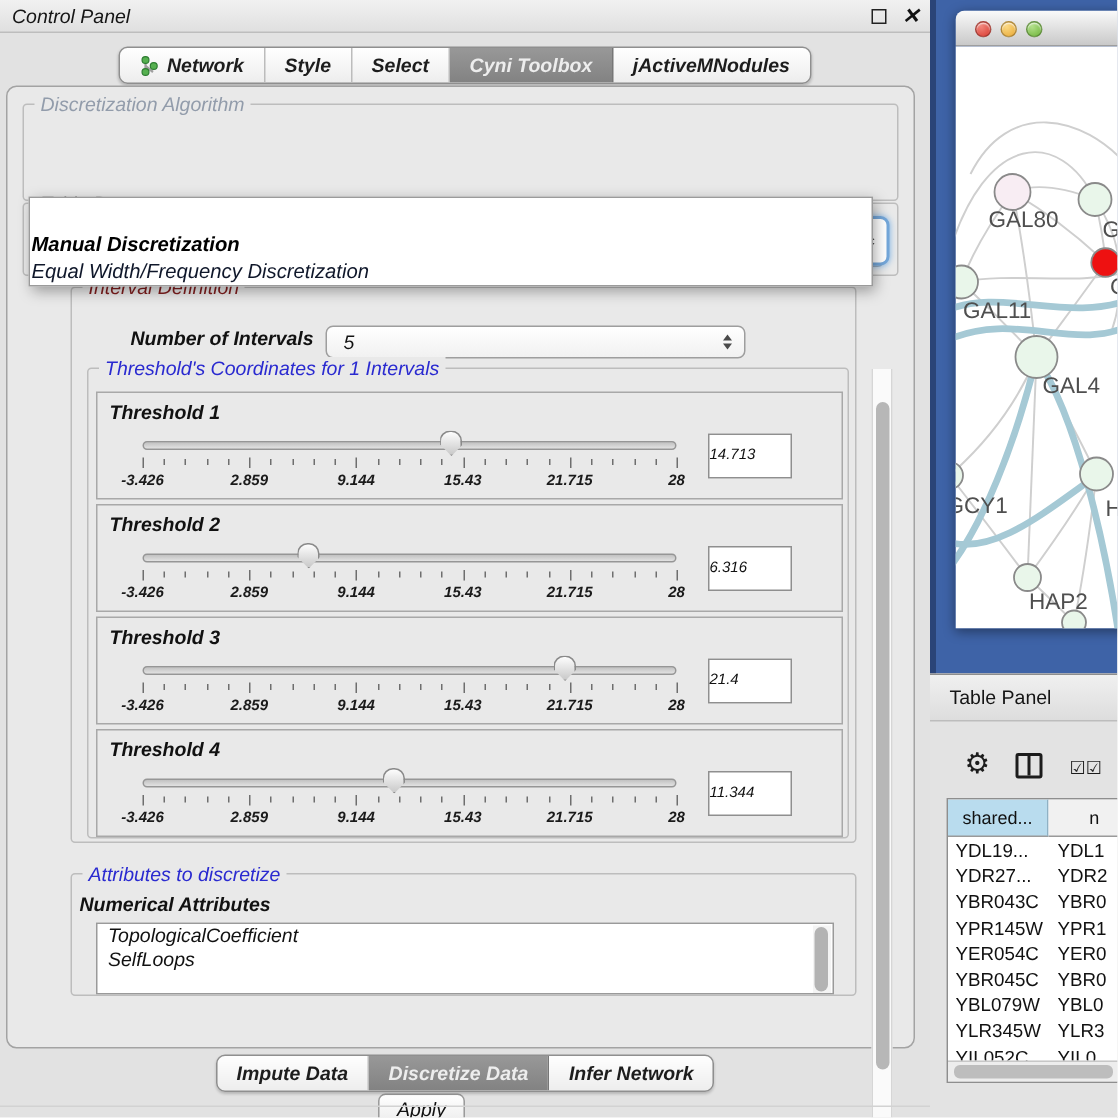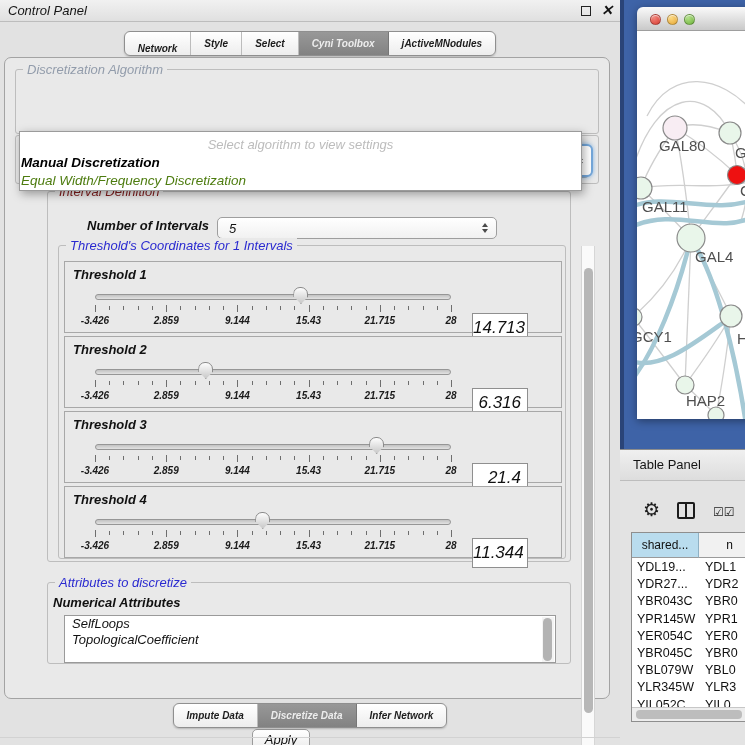"Network" .seg { flex-direction: column -> none; font-size: 10px -> 13px }
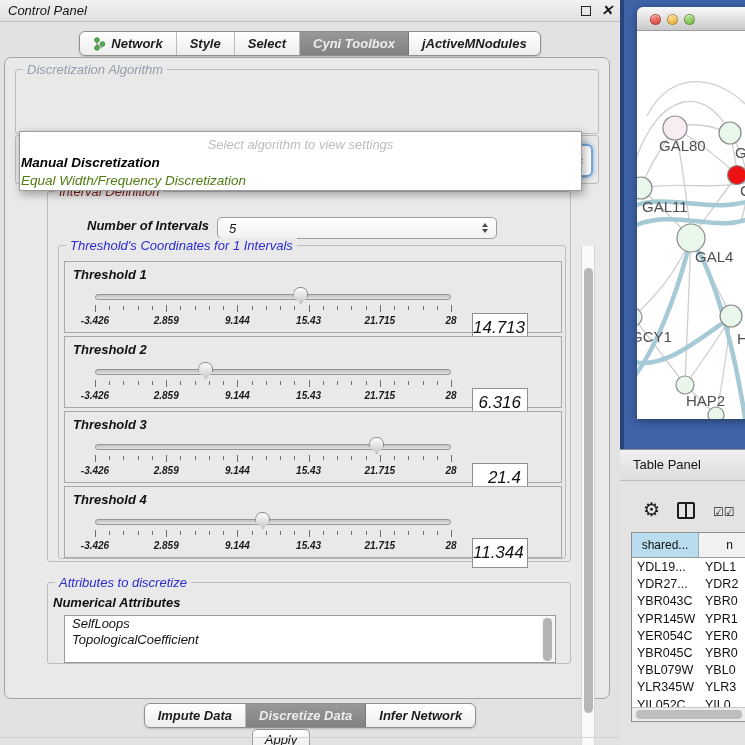"Select algorithm to view settings" div.popup-placeholder { html: <div>Select algorithm to view settings</div> -> none }
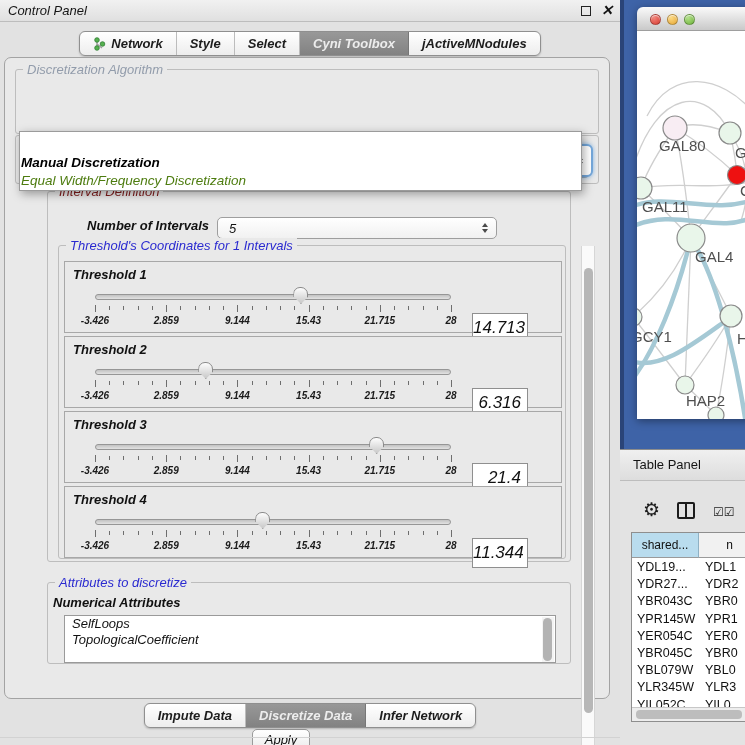"Equal Width/Frequency Discretization" .popup-opt2 { color: #4d7c0f -> #0f172a }
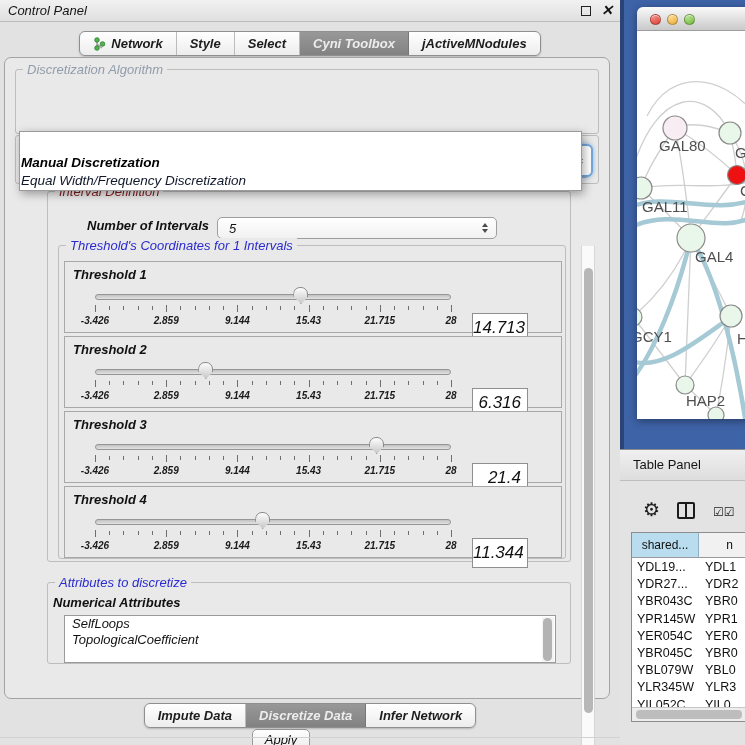"14.713" .valbox { font-size: 17px -> 10px; margin-top: 24px -> none; text-align: right -> left }
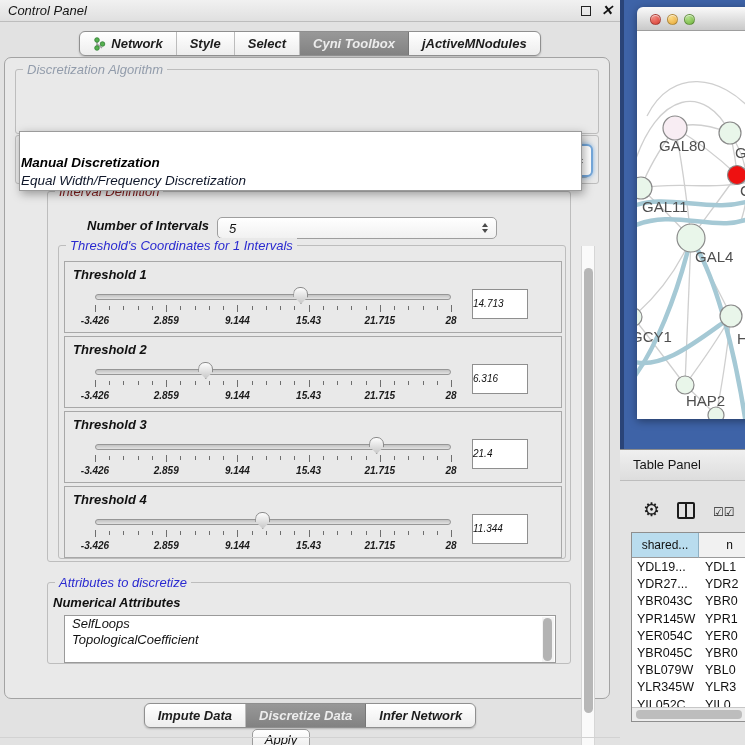"SelfLoops" div.list-item { order: before "TopologicalCoefficient" -> after "TopologicalCoefficient" }
